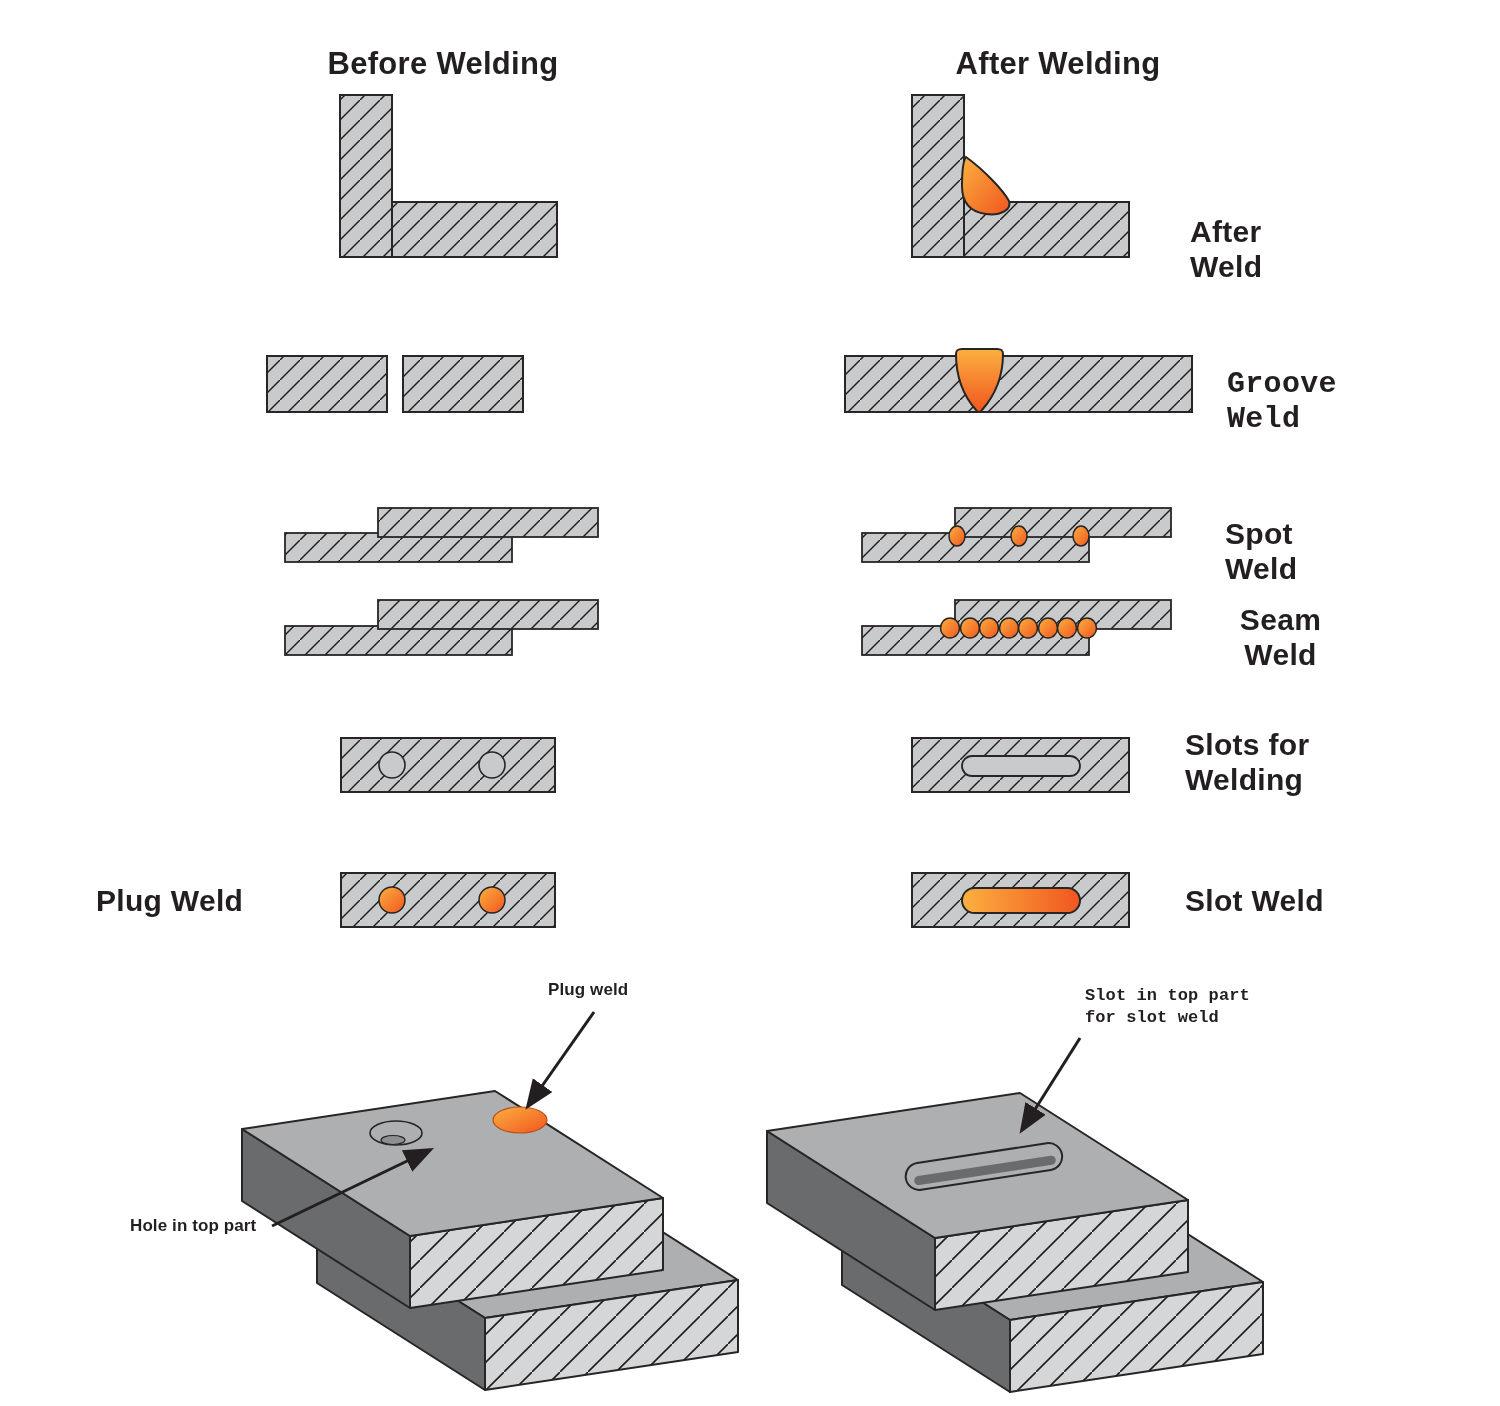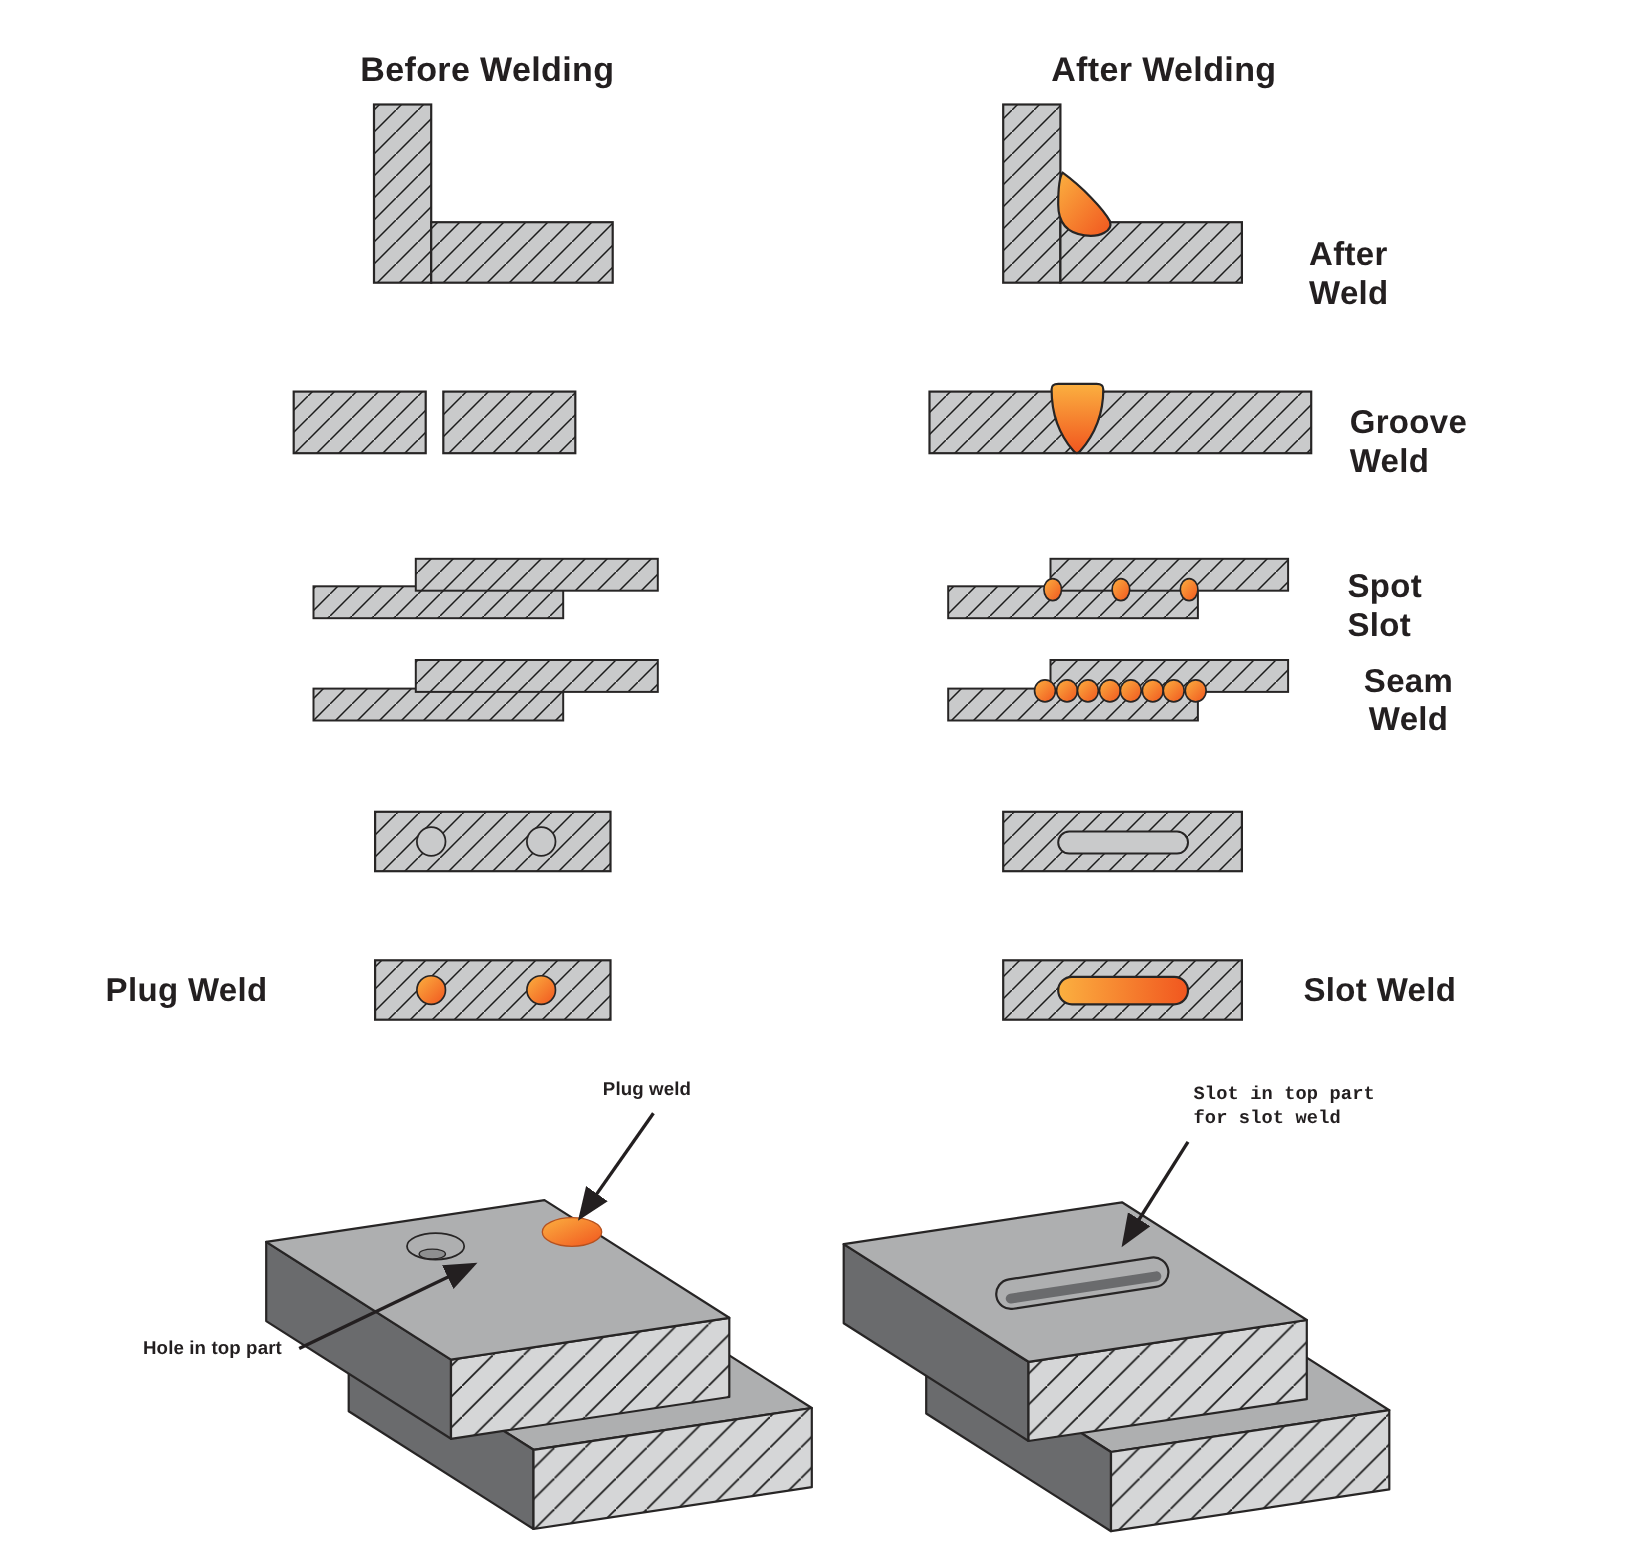"Groove Weld" div.lbl { font-family: none -> Liberation Mono, monospace }
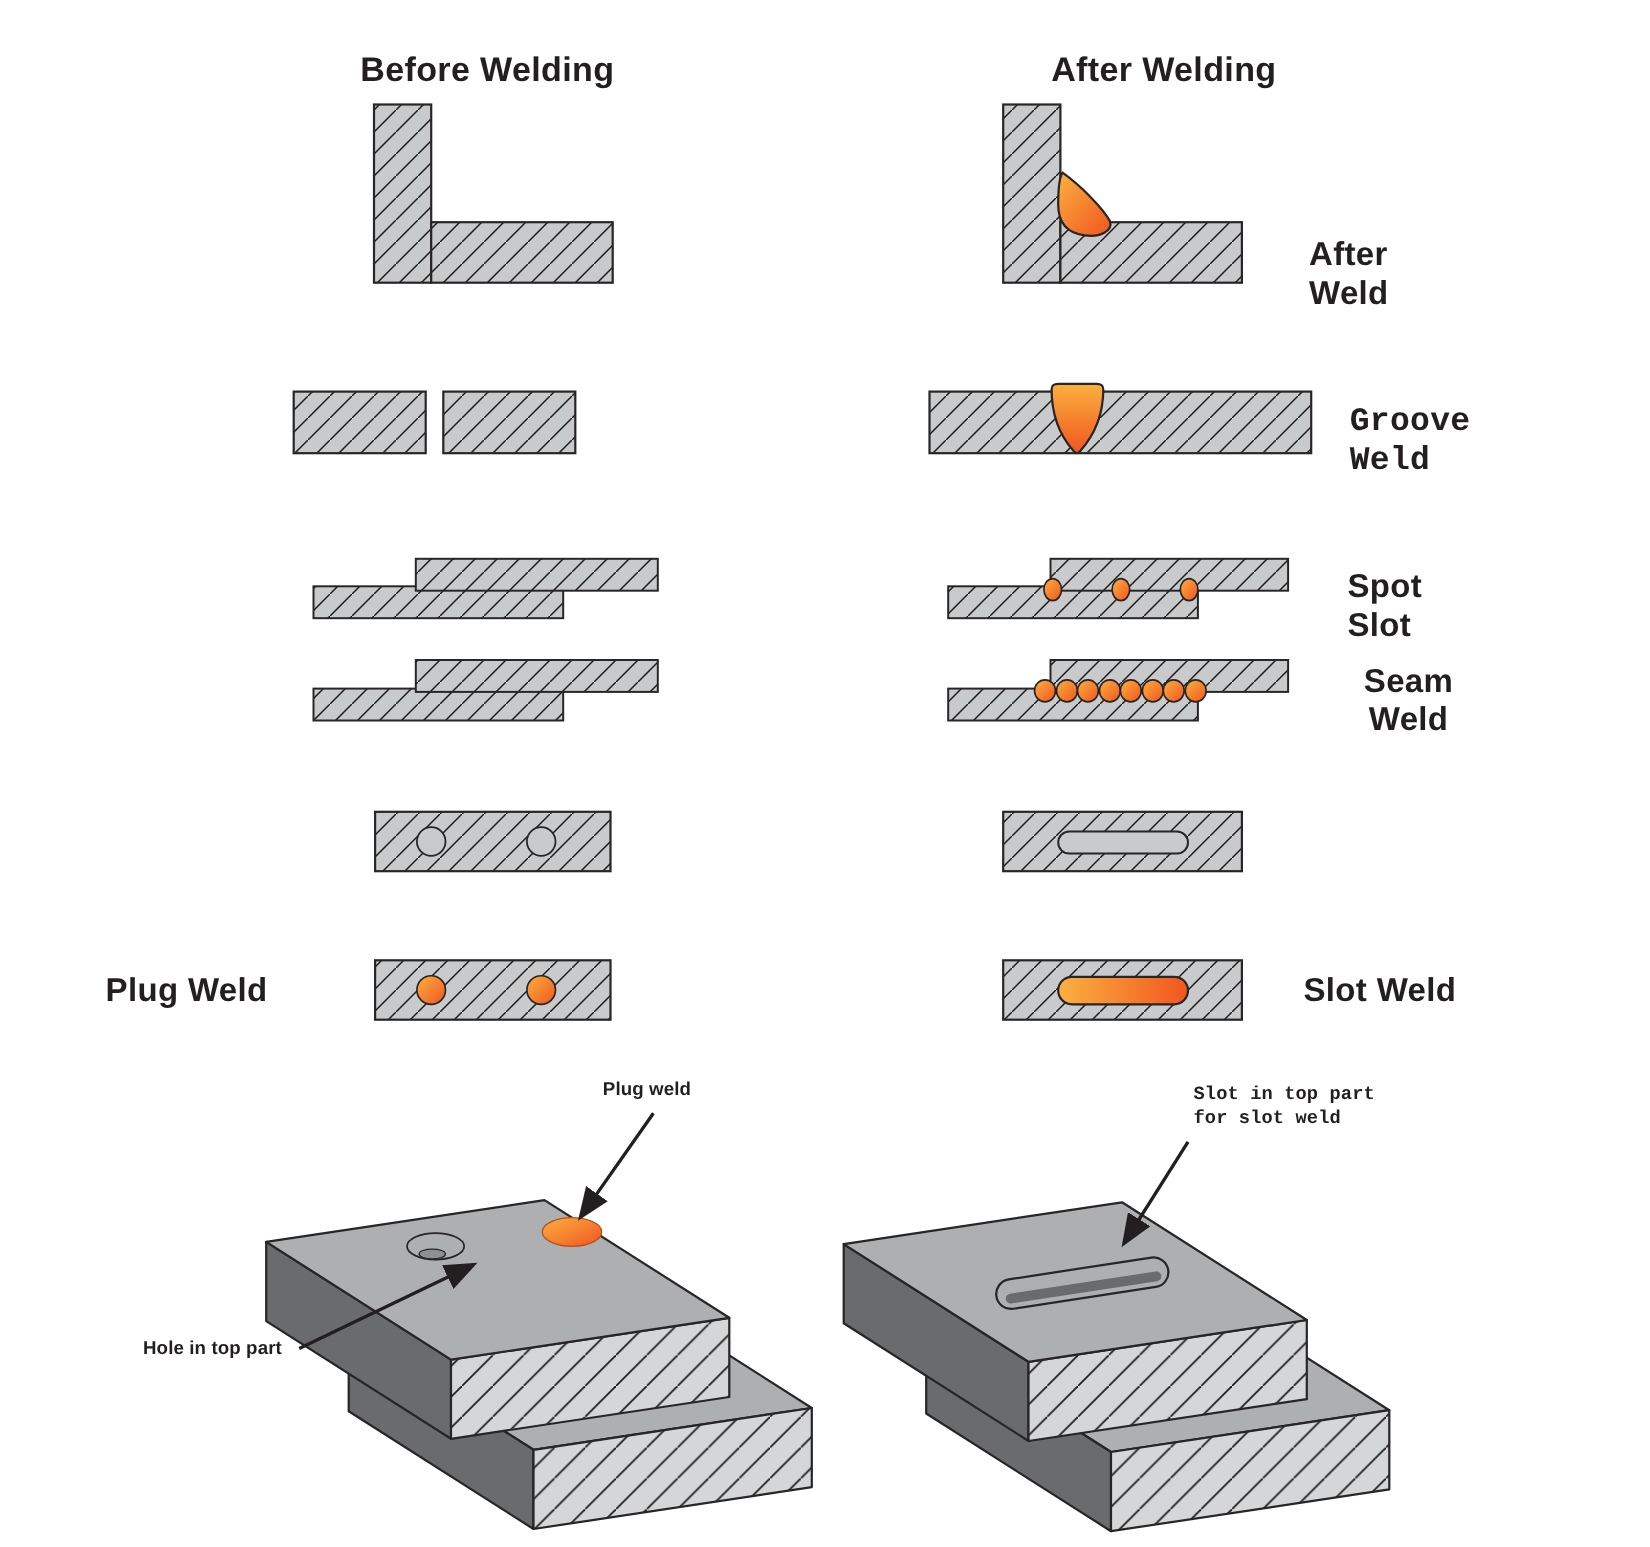"Spot Slot" div.lbl { text: Slot -> Weld }
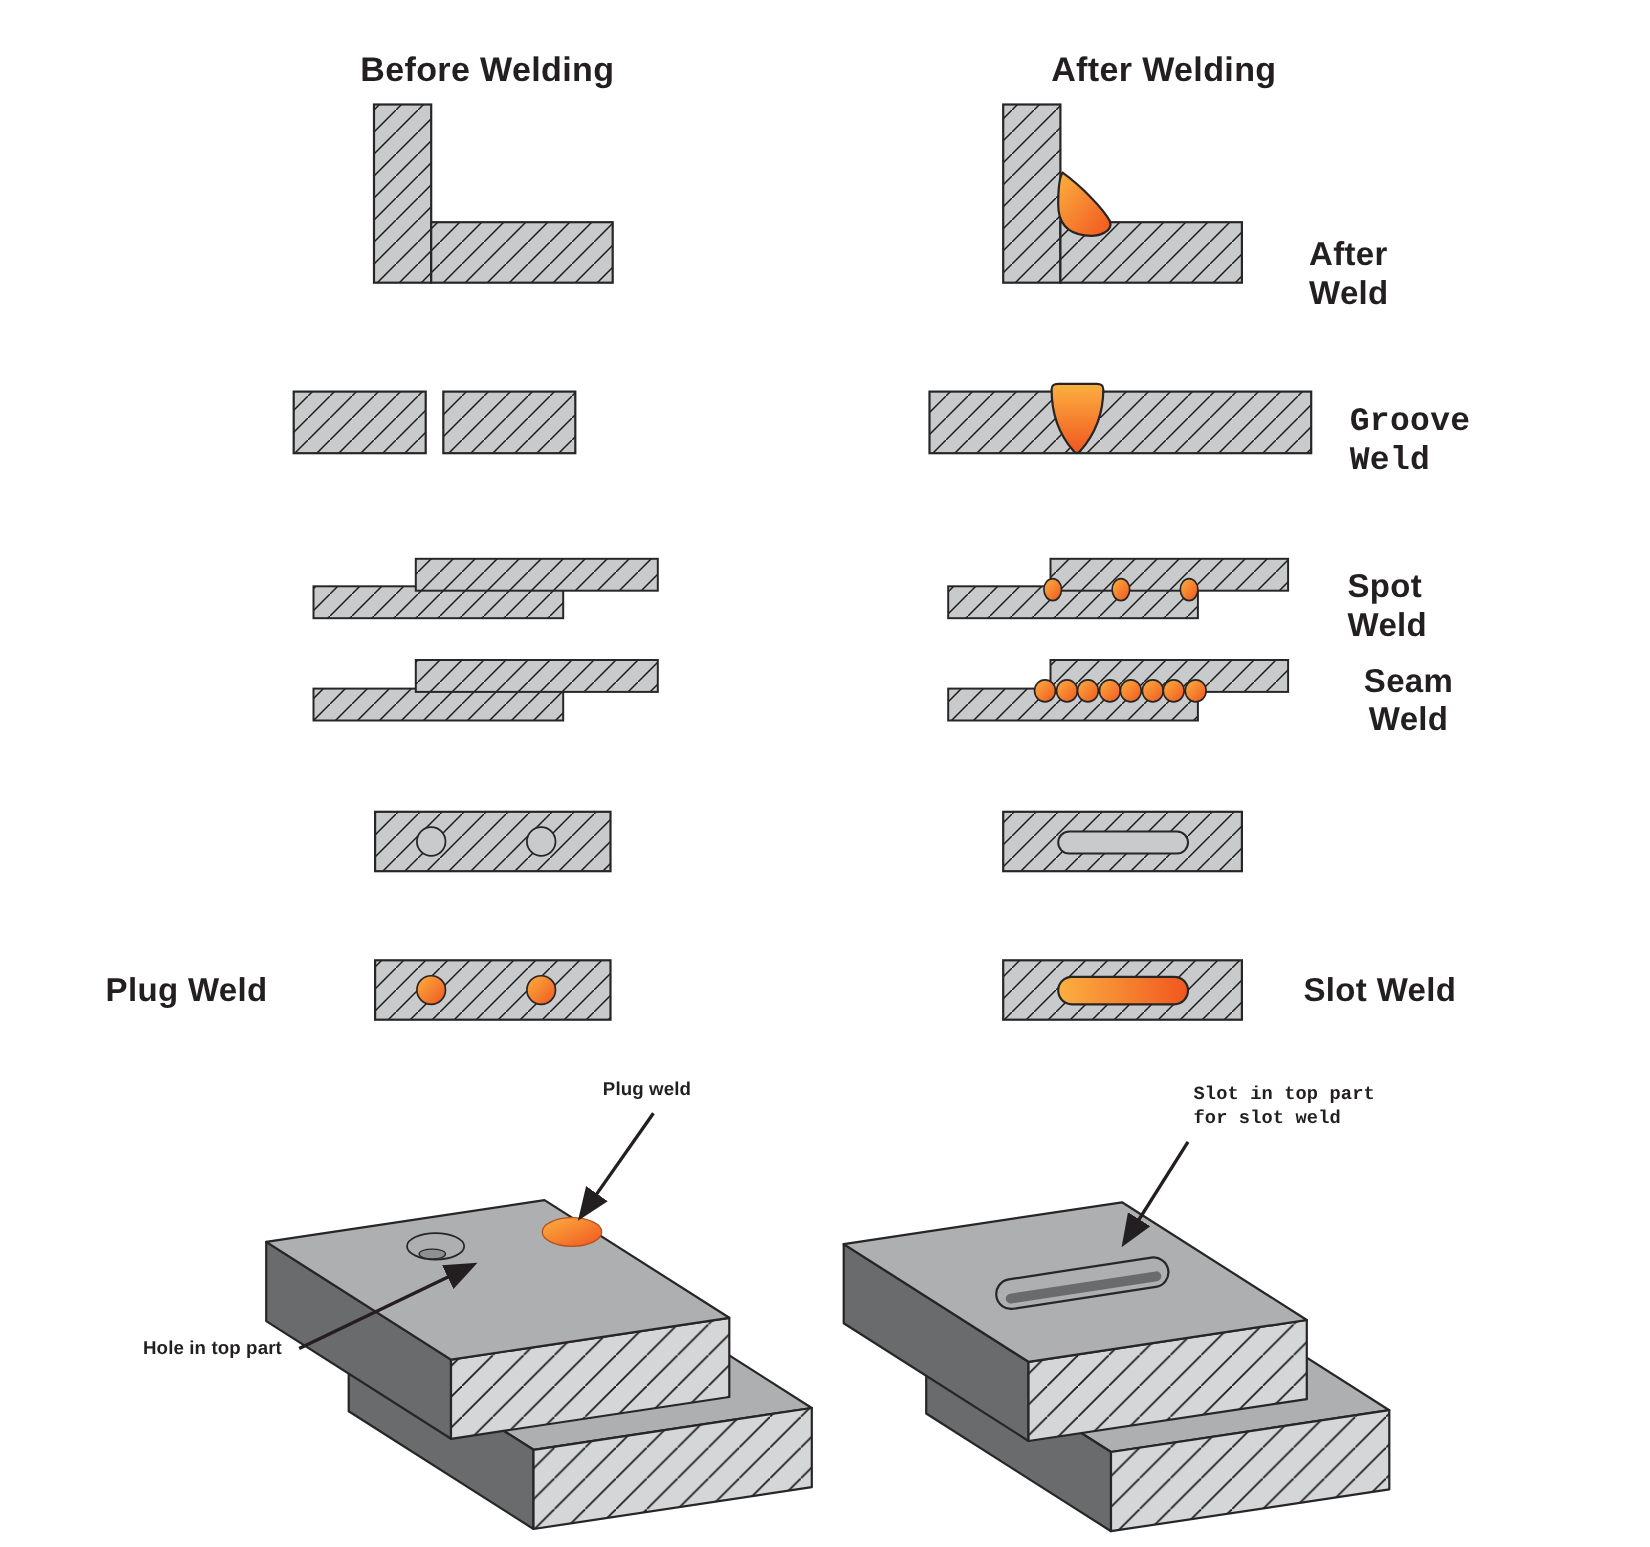"Slots for" div.lbl { html: none -> <div>Slots for Welding</div> }
